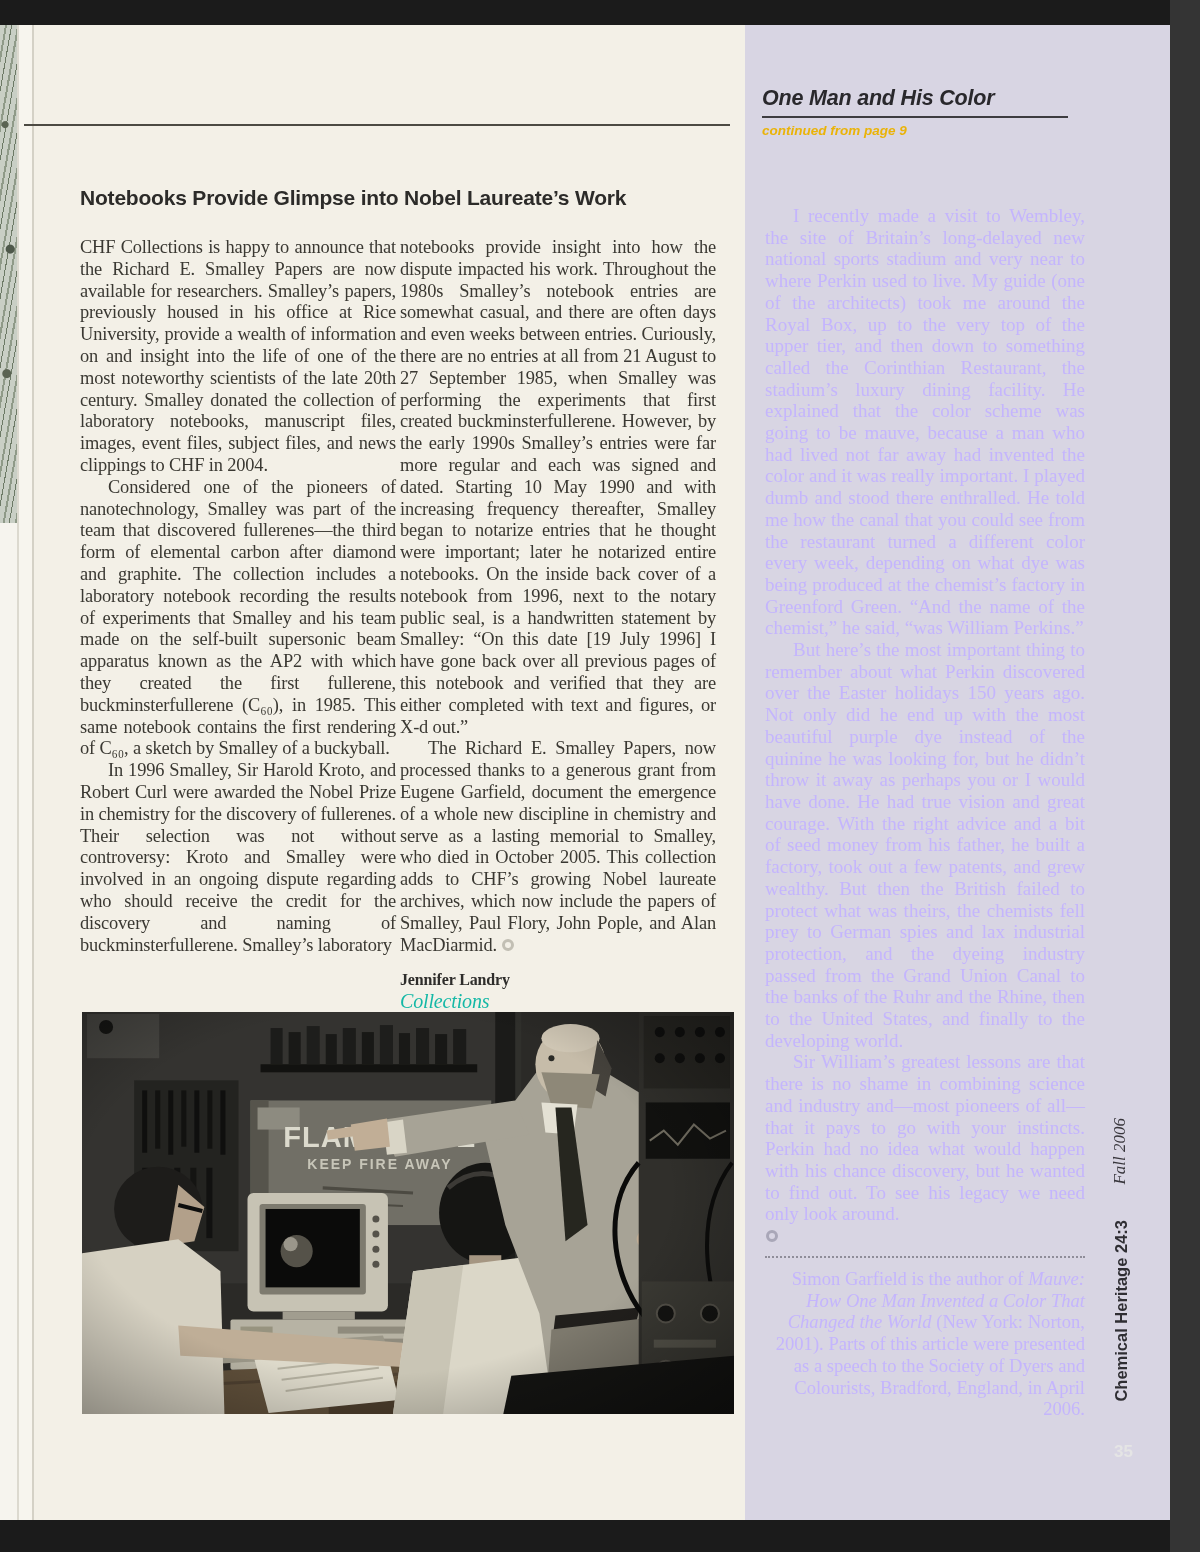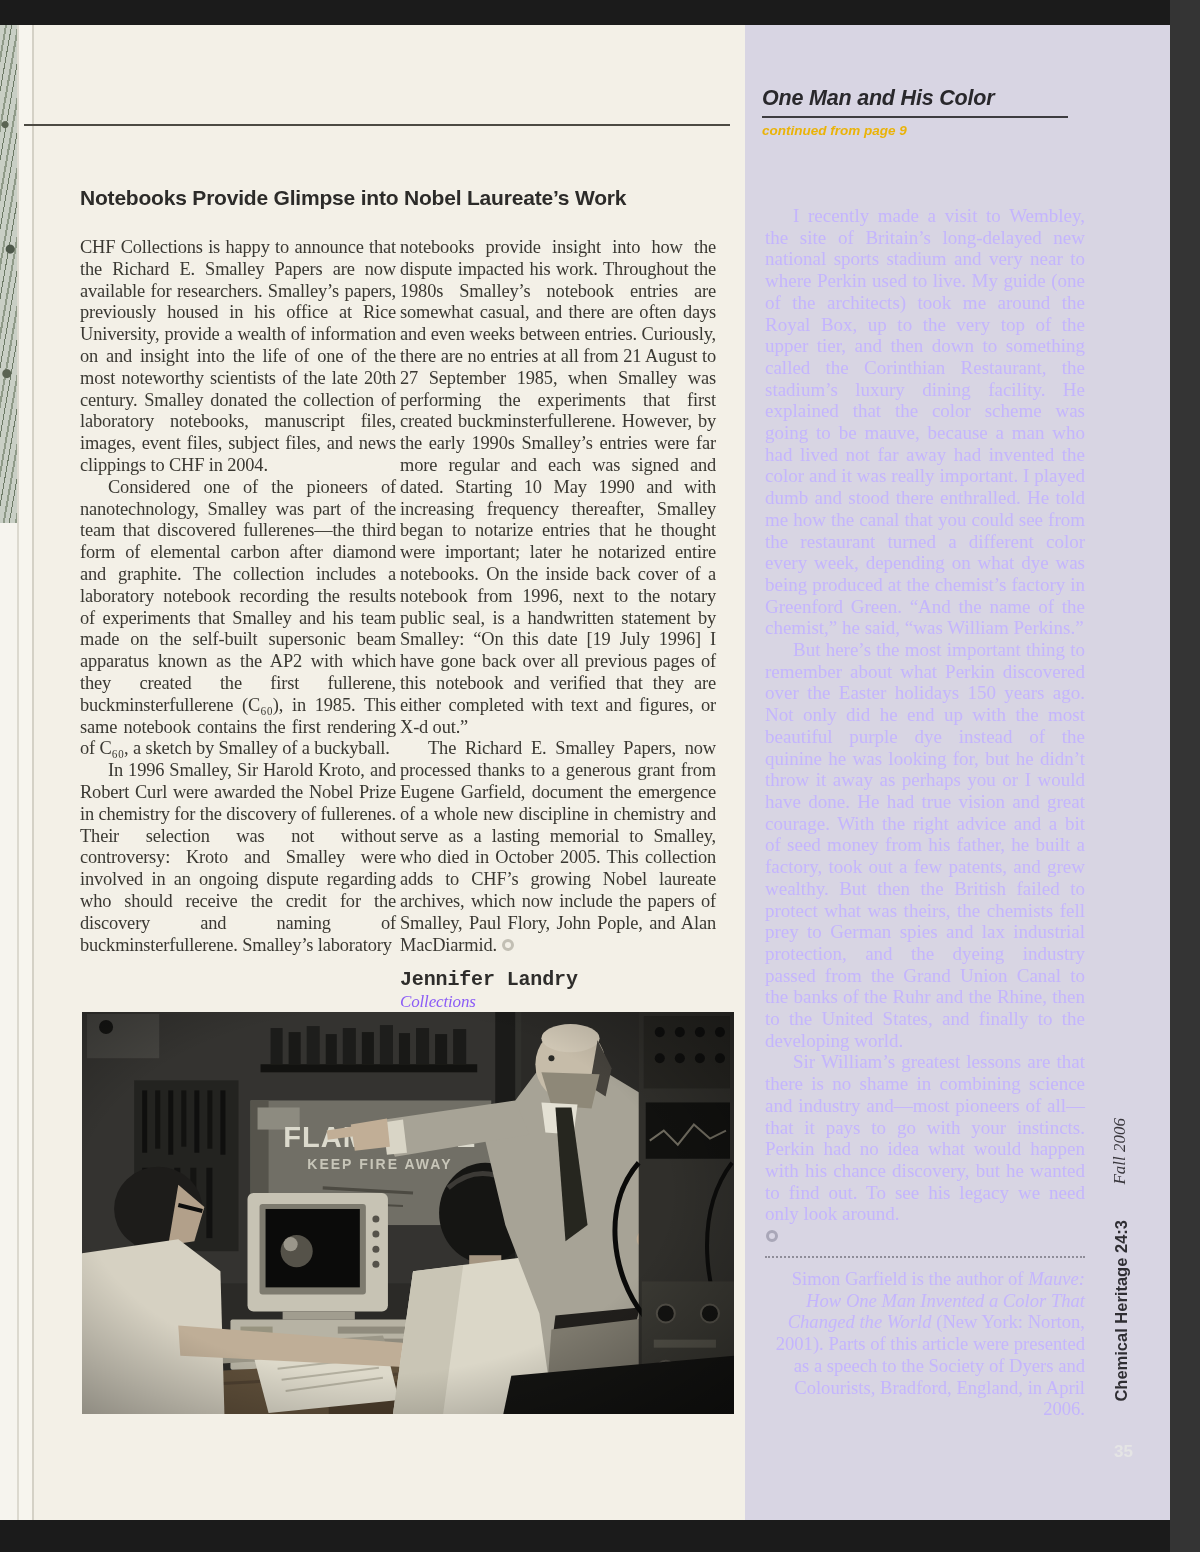"Jennifer Landry" .byline-name { font-family: Liberation Mono, monospace -> Liberation Serif, serif; font-size: 20px -> 16px }
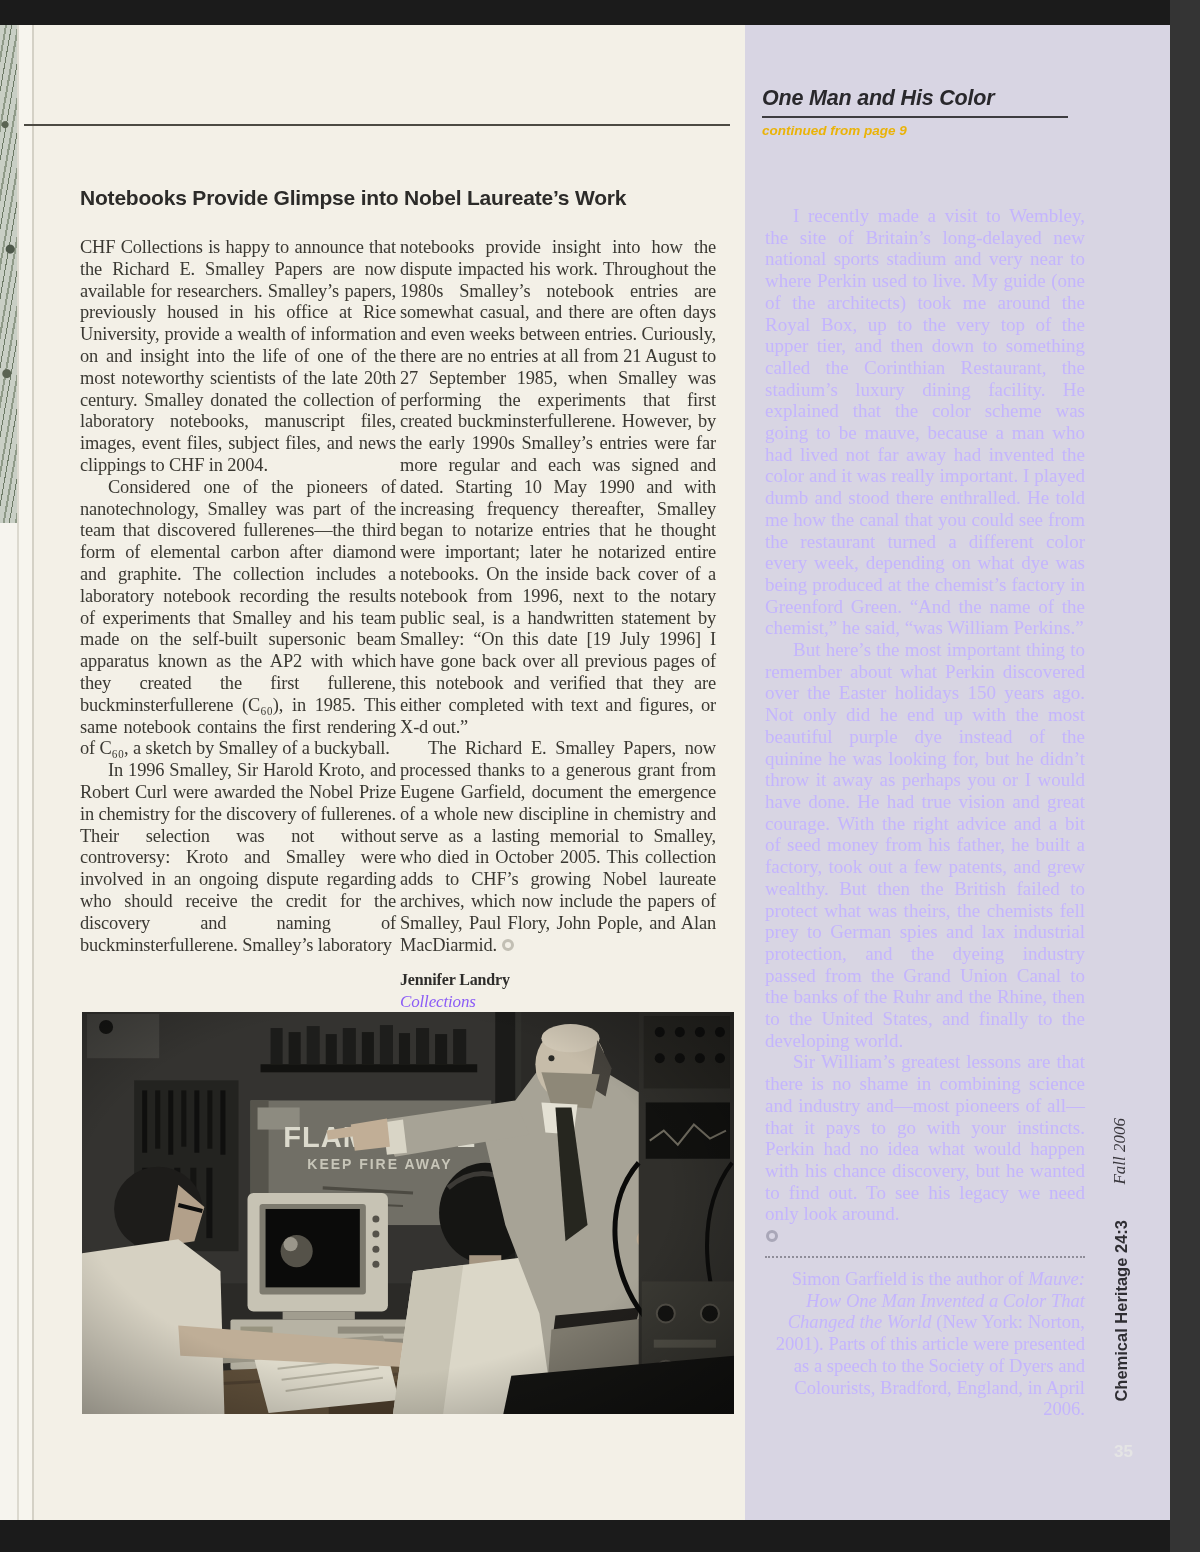"Collections" .byline-role { color: #8b5cf6 -> #14b8a6; font-size: 17px -> 20px }
